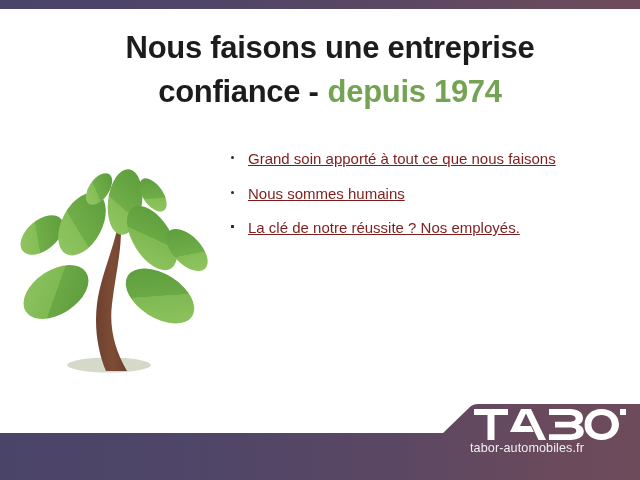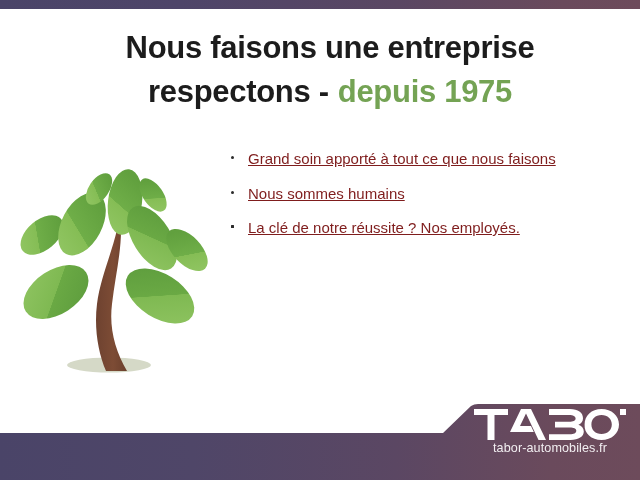"respectons -" span { text: respectons -> confiance }
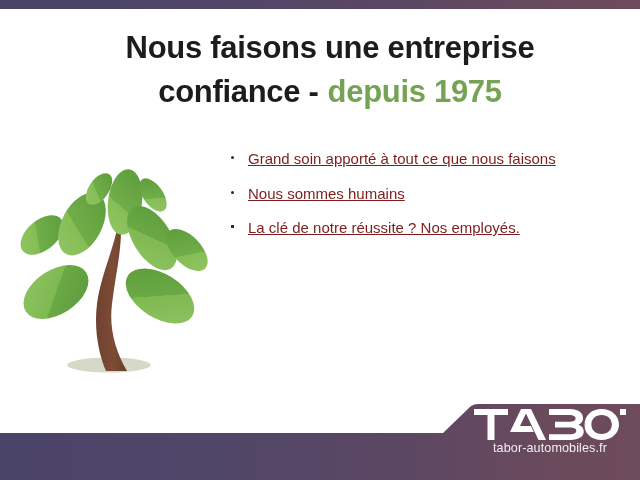"depuis 1975" span.accent-green { text: 1975 -> 1974 }
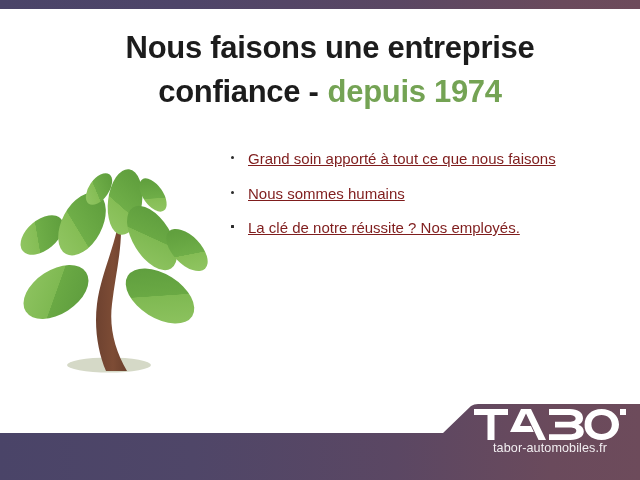"tabor-automobiles.fr" #logo-block { text-align: center -> none }
